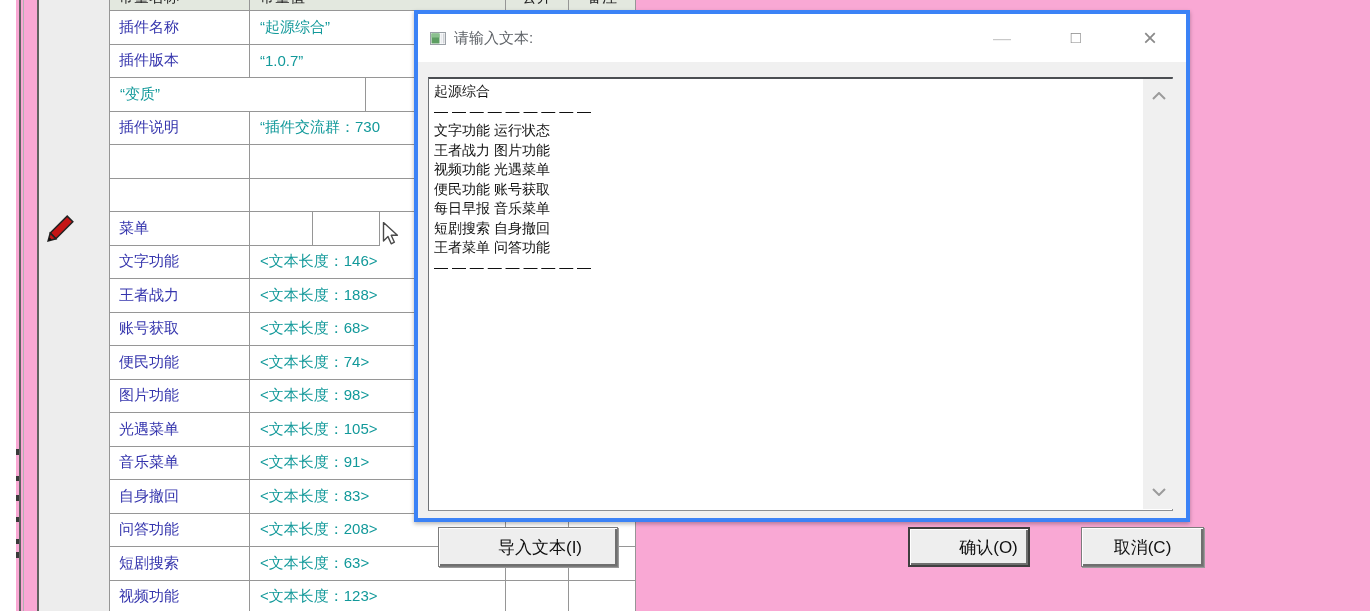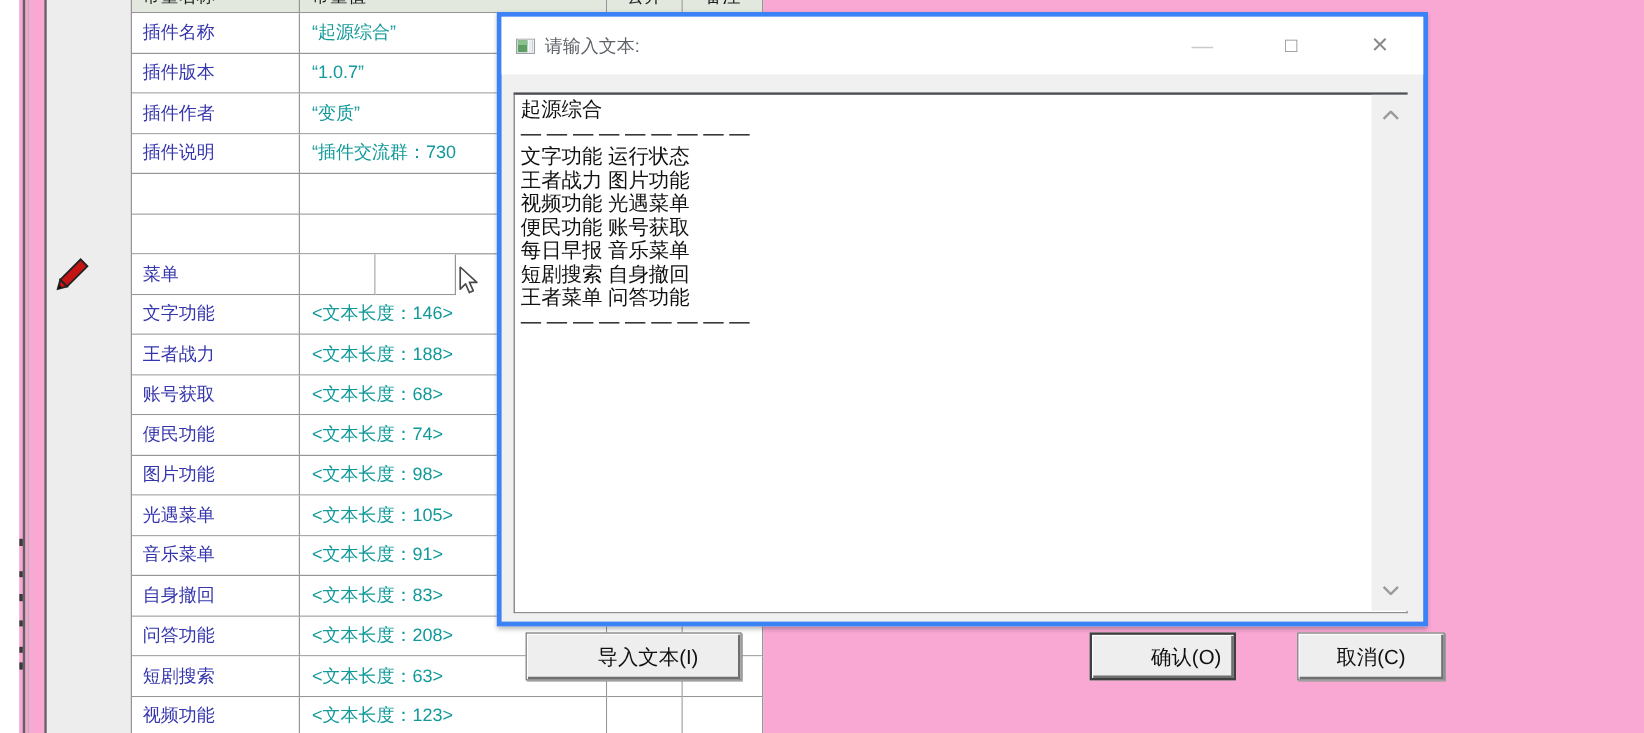"插件作者" div.cell { html: <div>插件作者</div> -> none }
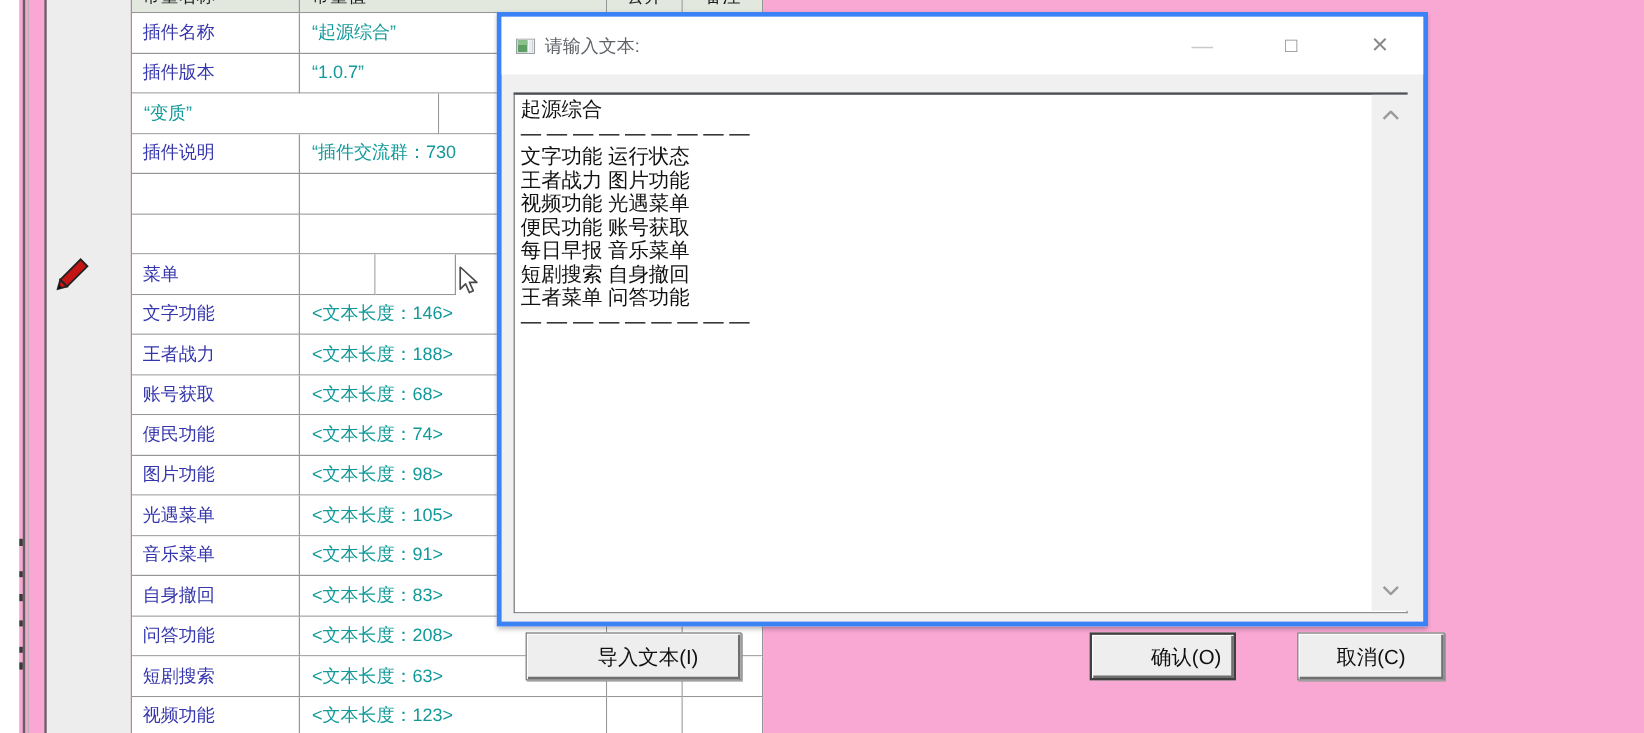"起源综合" .textbox { font-size: 17px -> 14px }
